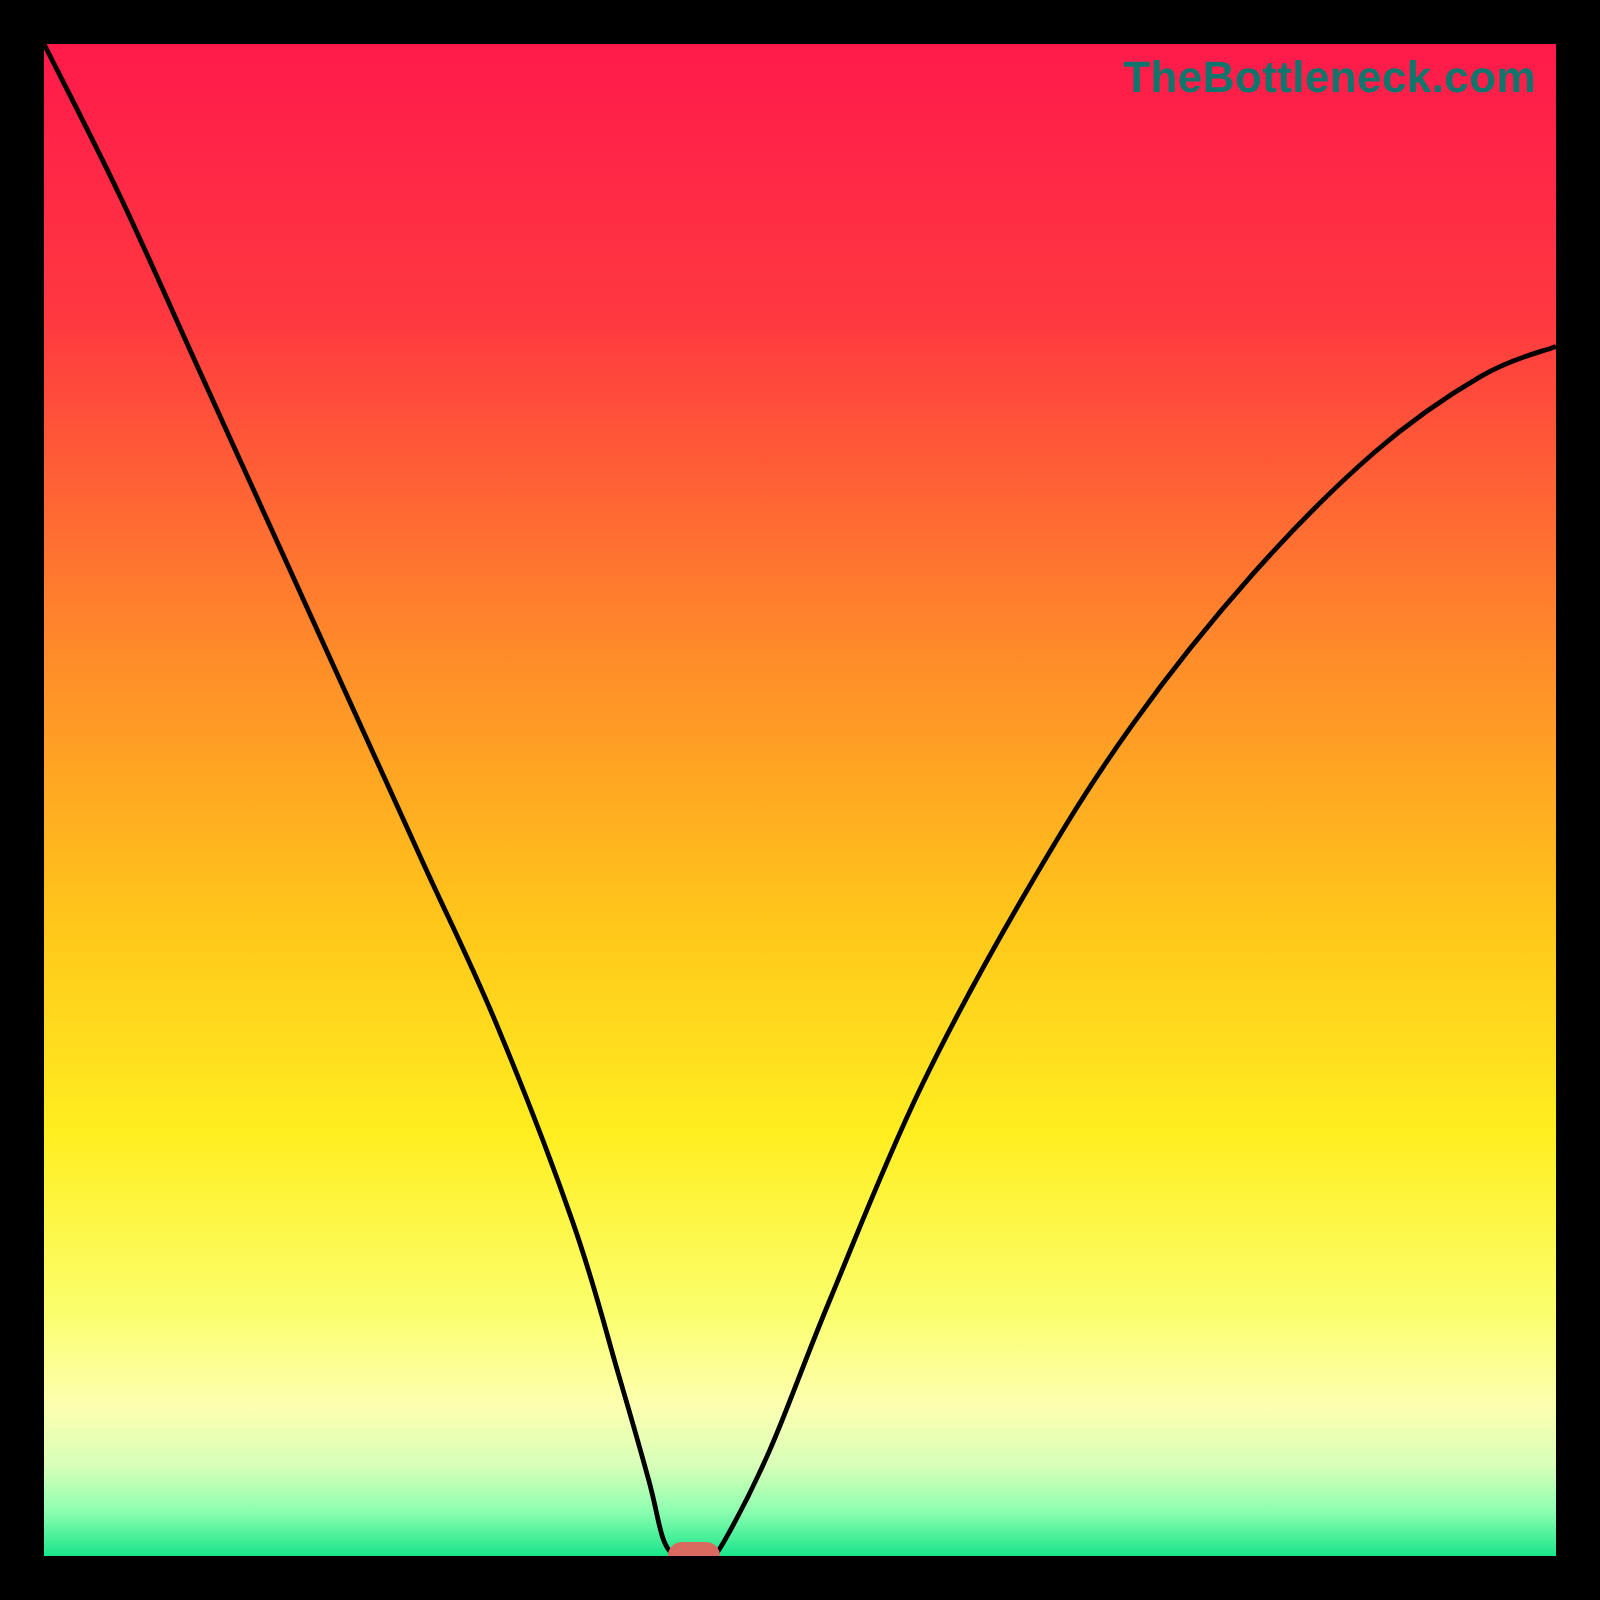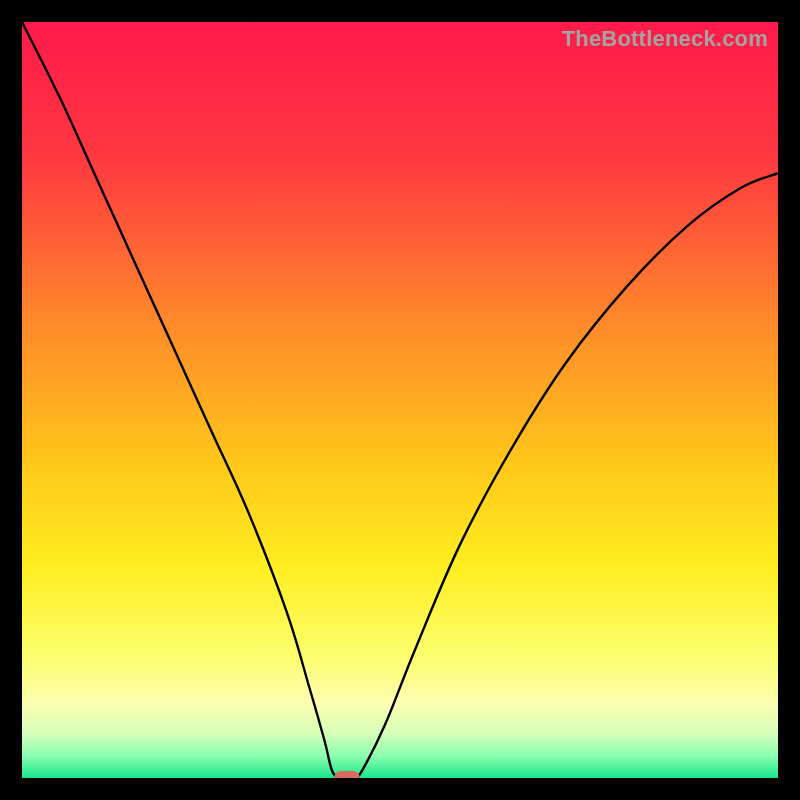"TheBottleneck.com" .watermark { color: #a3a3a3 -> #0f766e }
